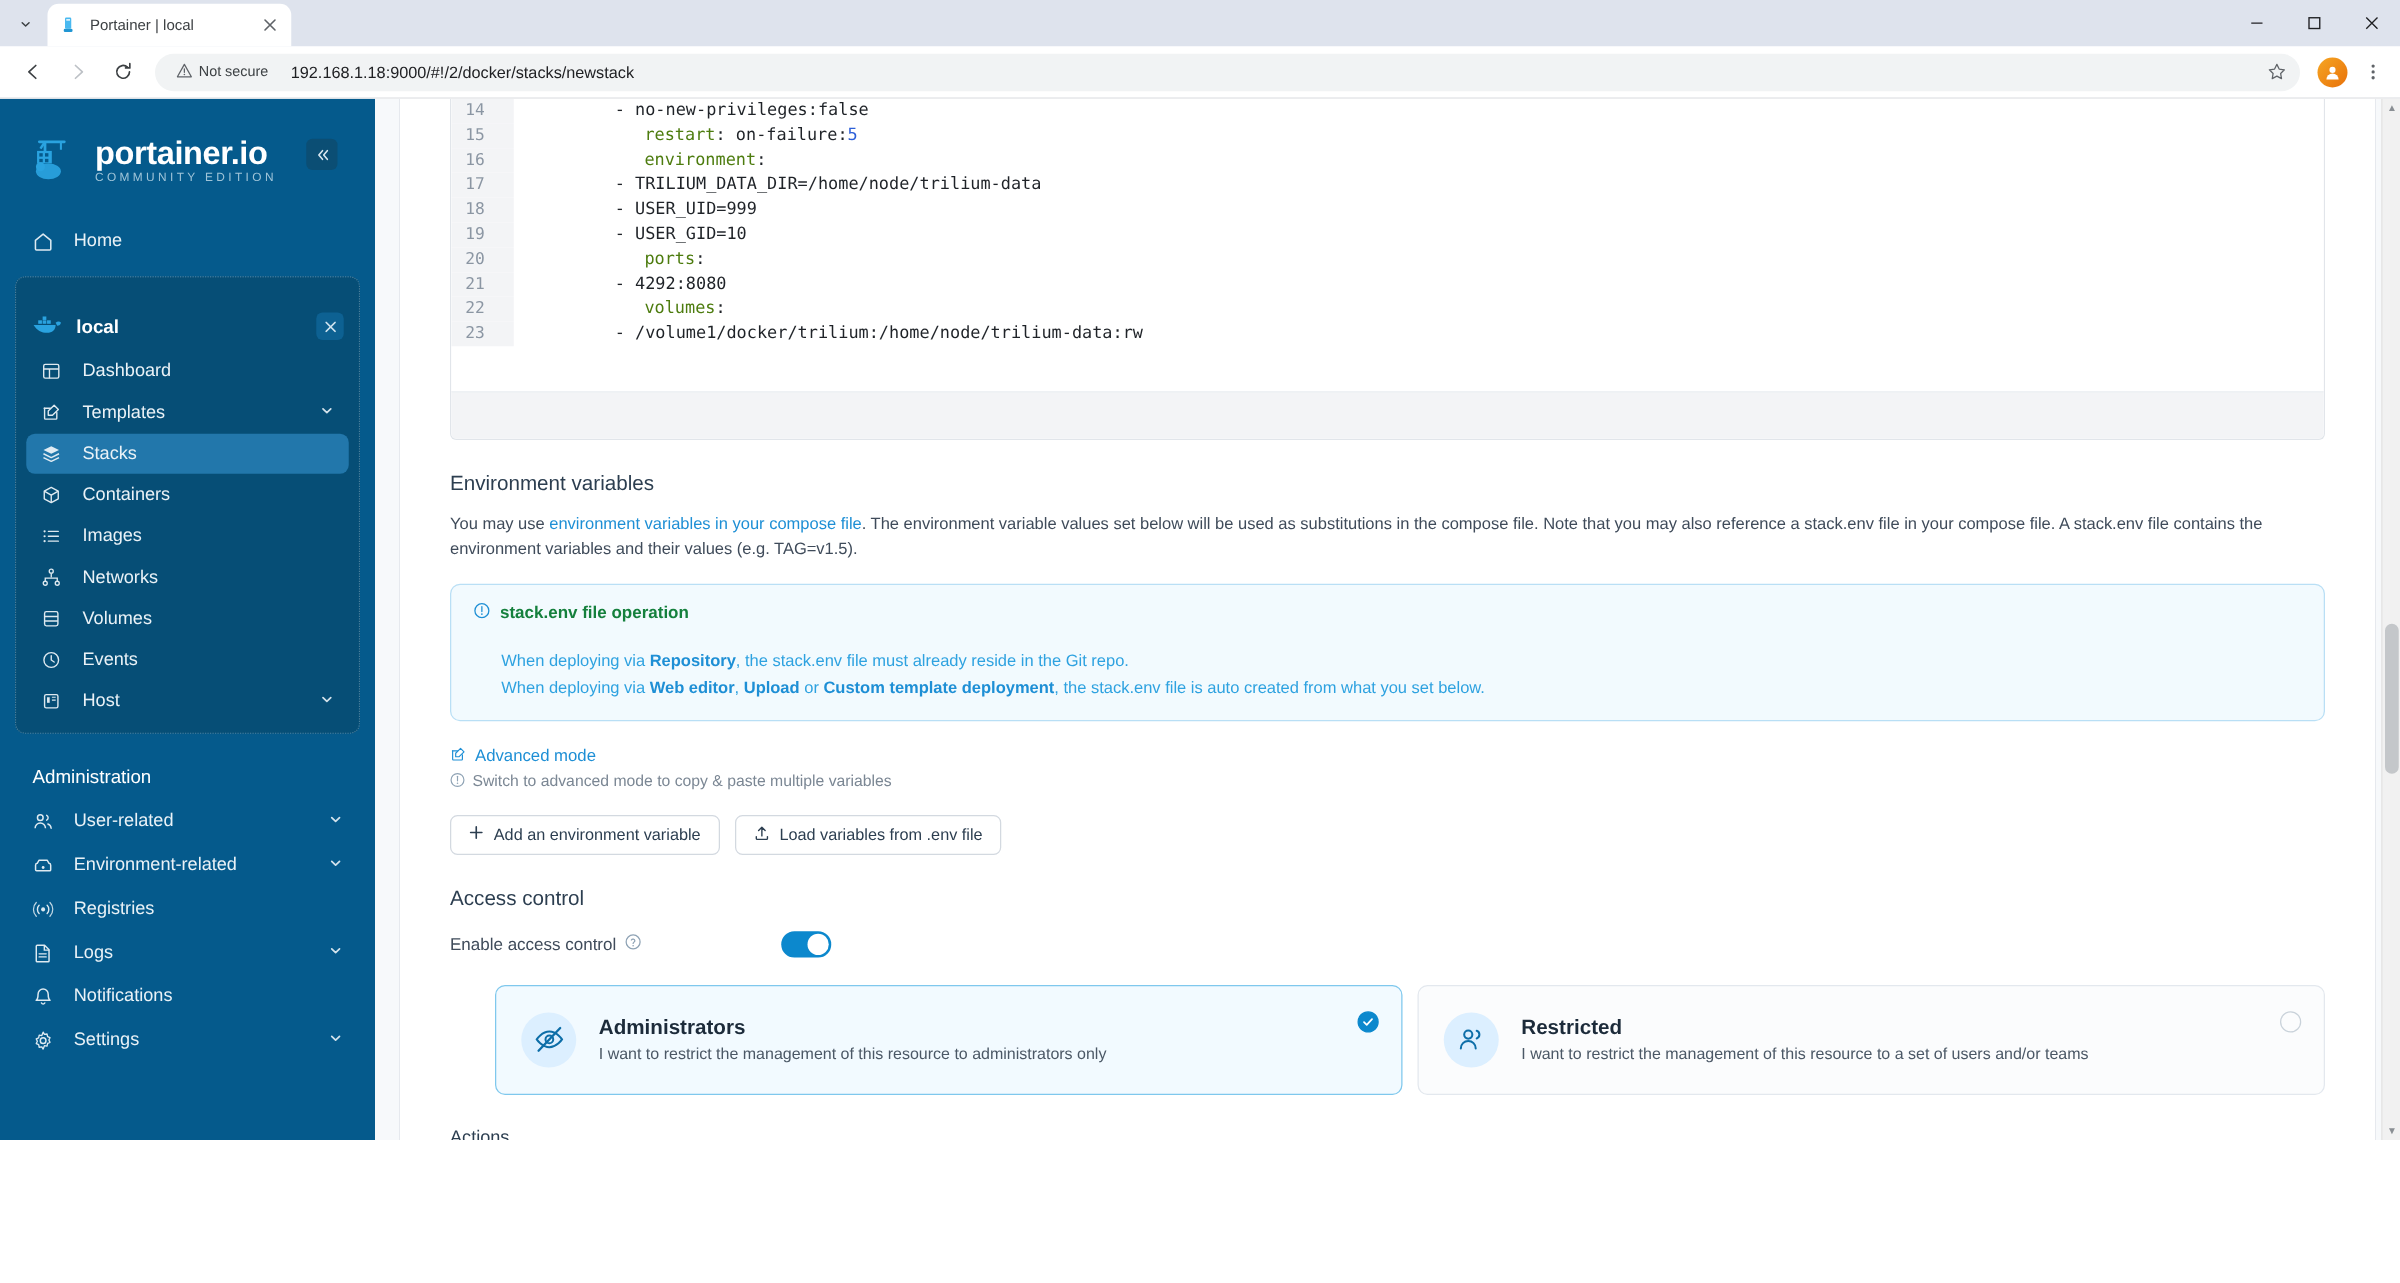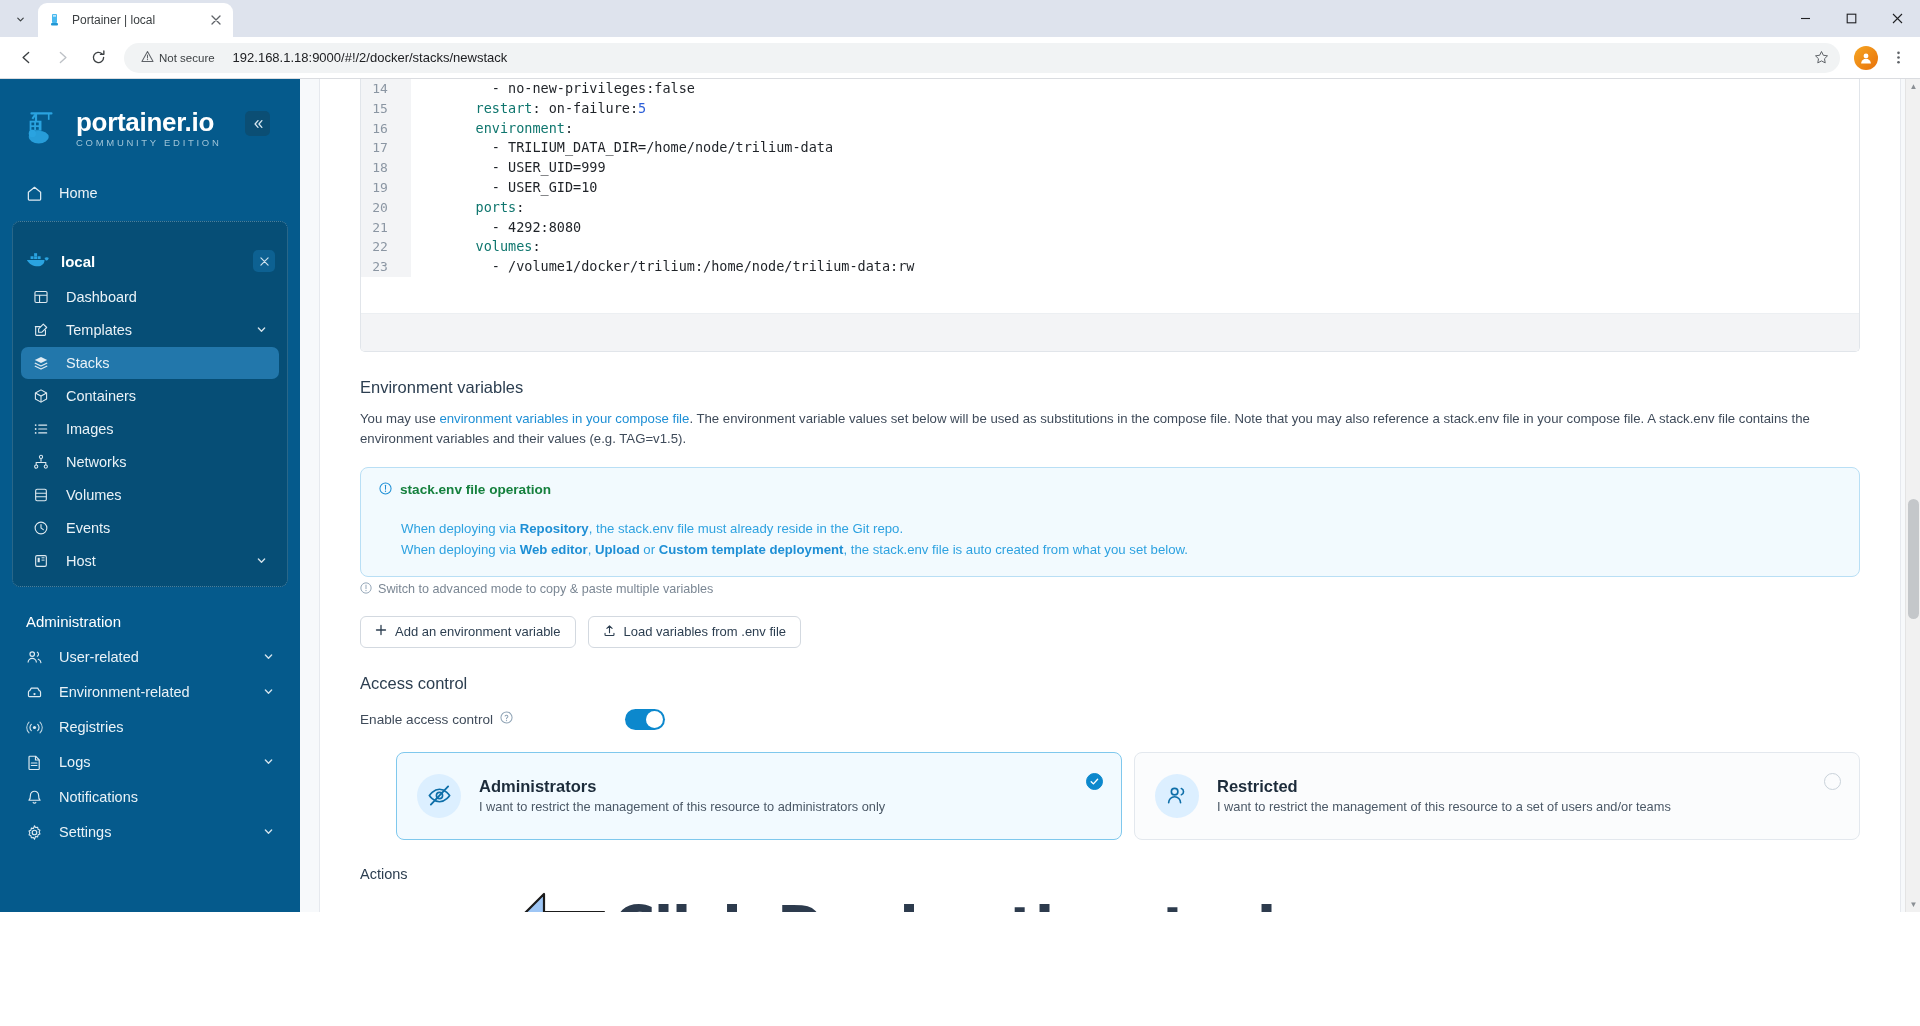"restart" .k-key { color: #0f766e -> #4d7c0f; margin-left: none -> 40px }
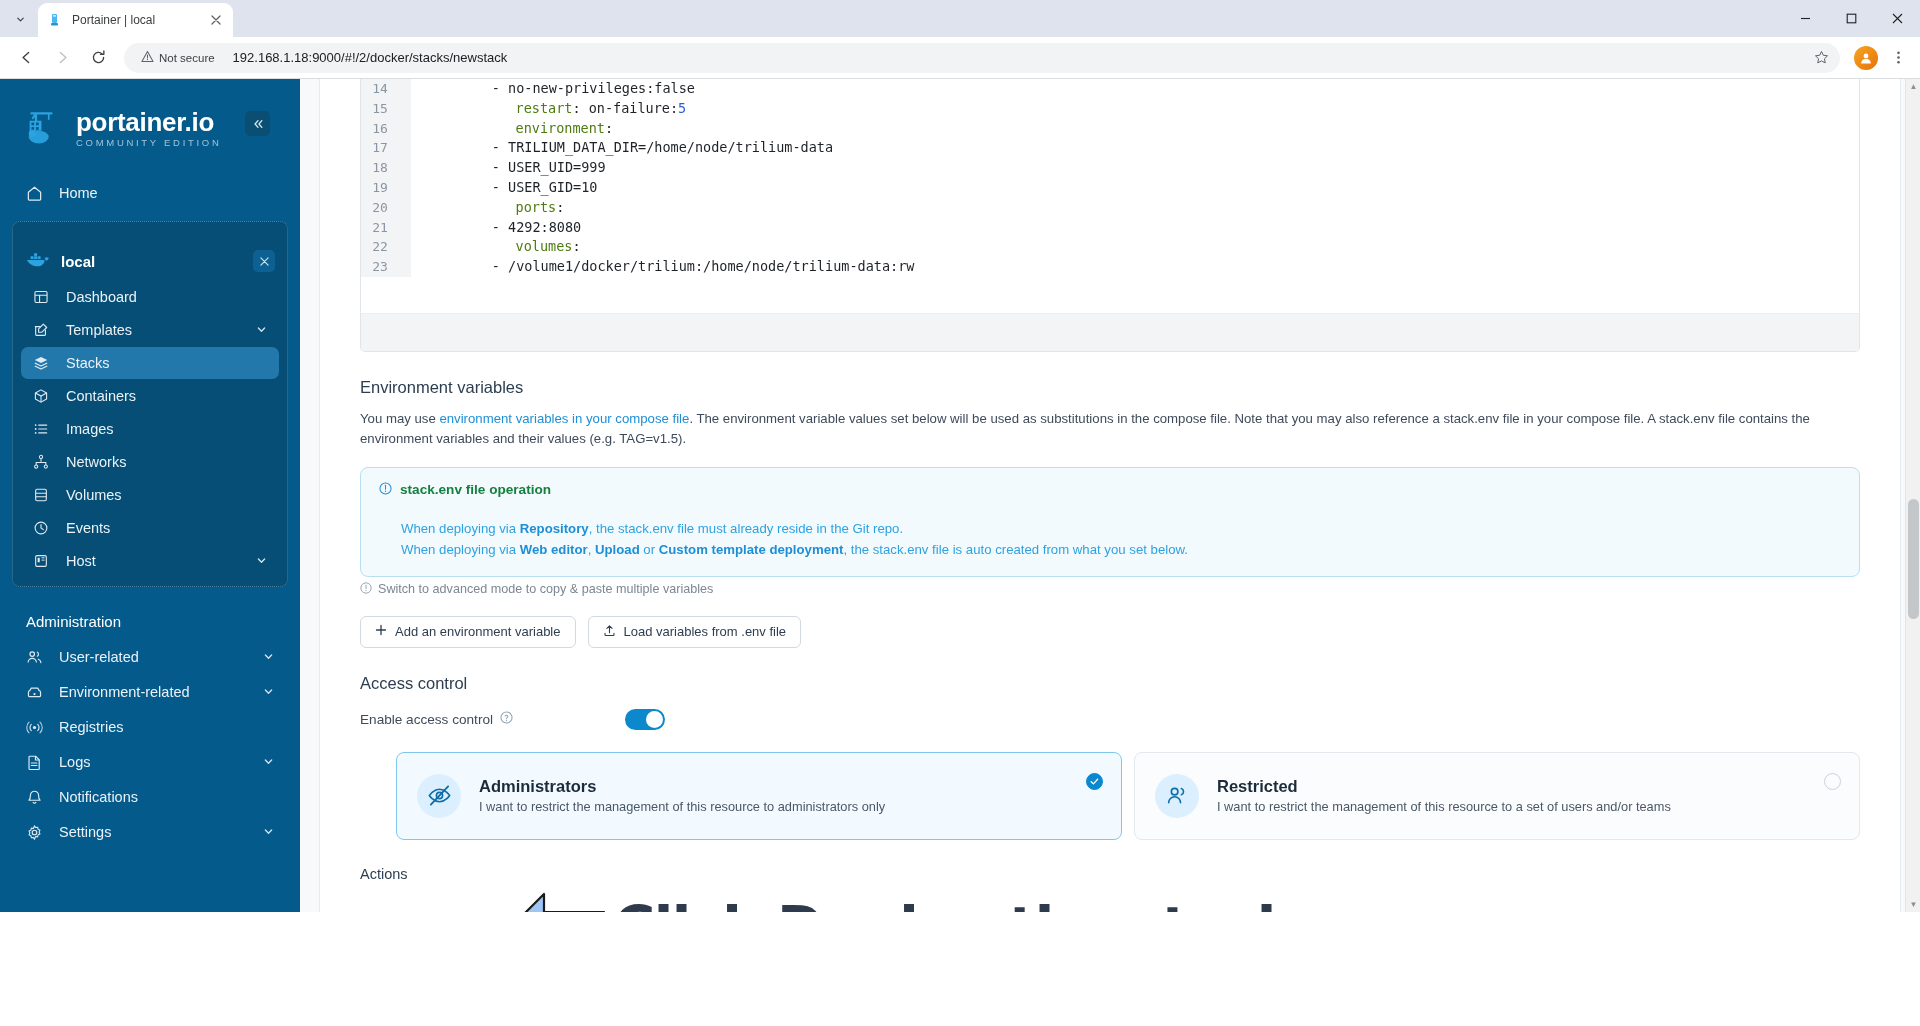"Advanced mode" div.adv-mode { html: none -> <div> <span> <svg> <path></path> <path></path> <path></path> </svg> </span> <span>Advanced mode</span> </div> }
